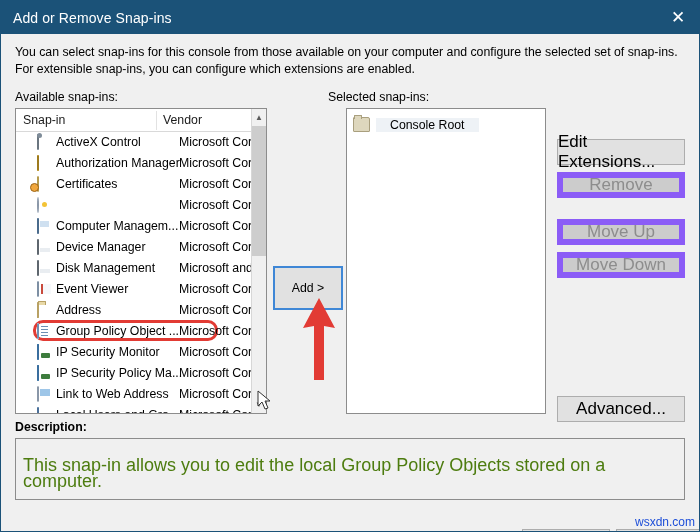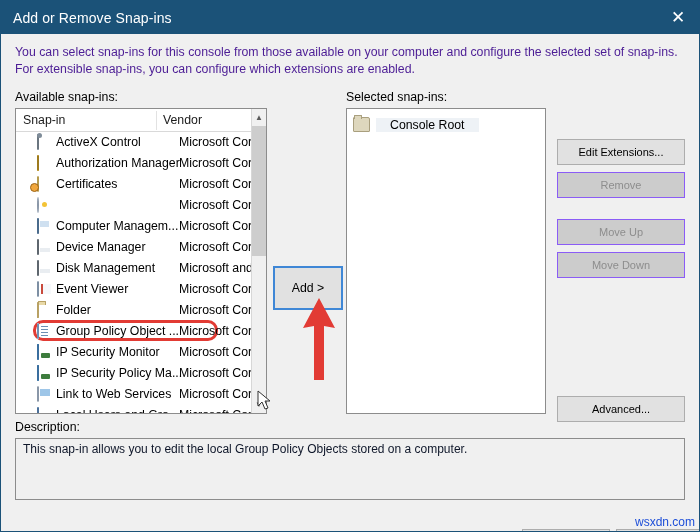"You can select snap-ins for" .intro { color: #4c1d95 -> #000000 }
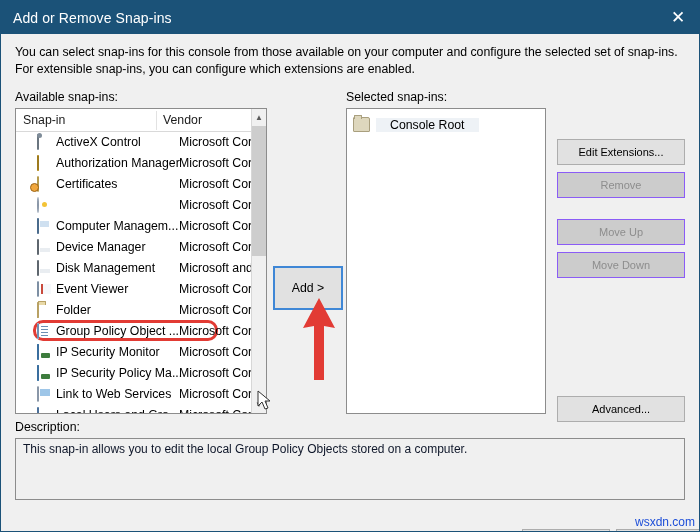"Selected snap-ins:" .label-selected { left: 345px -> 327px }
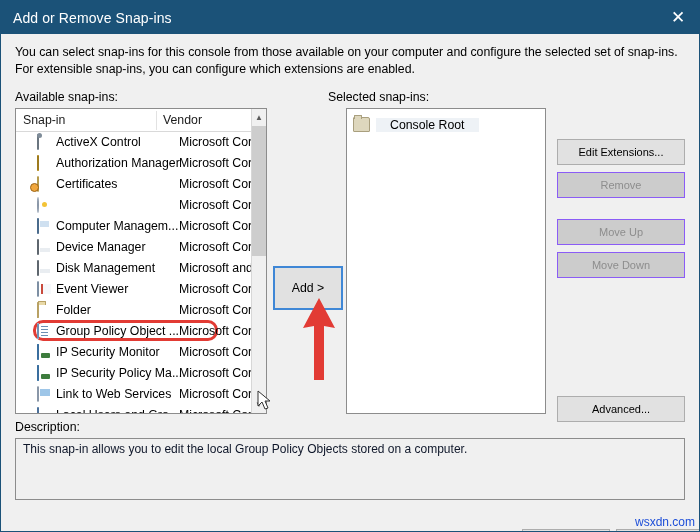"Edit Extensions..." .rbtn { font-size: 11px -> 17px }
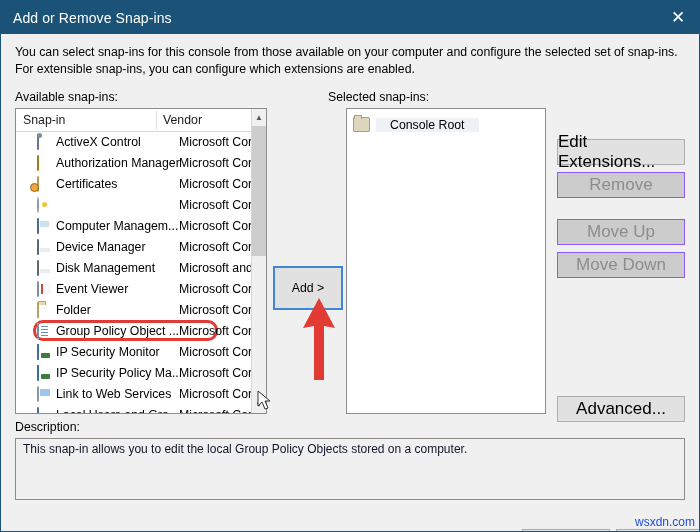"Remove" .rbtn.disabled { border: 1px solid #8b5cf6 -> 6px solid #8b5cf6 }
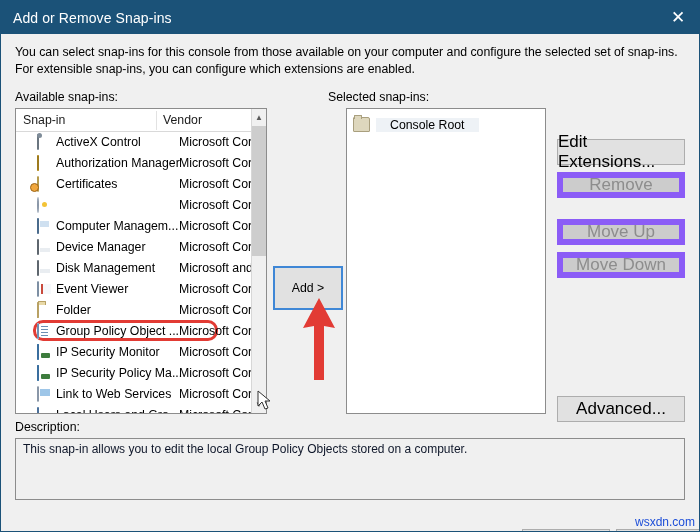"Folder" span.nm { text: Folder -> Address }
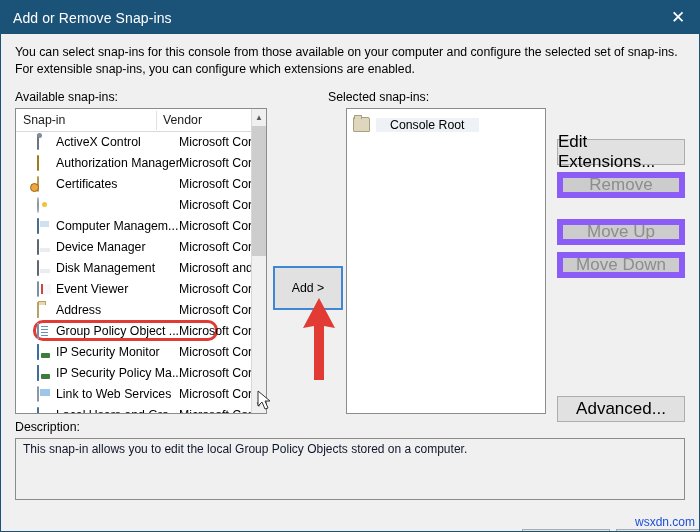"Link to Web Services" span.nm { text: Services -> Address }
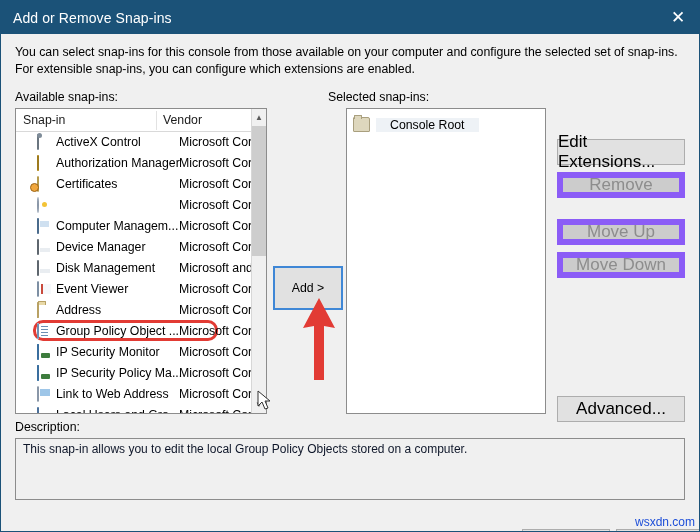"Description:" .label-desc { font-weight: none -> bold }
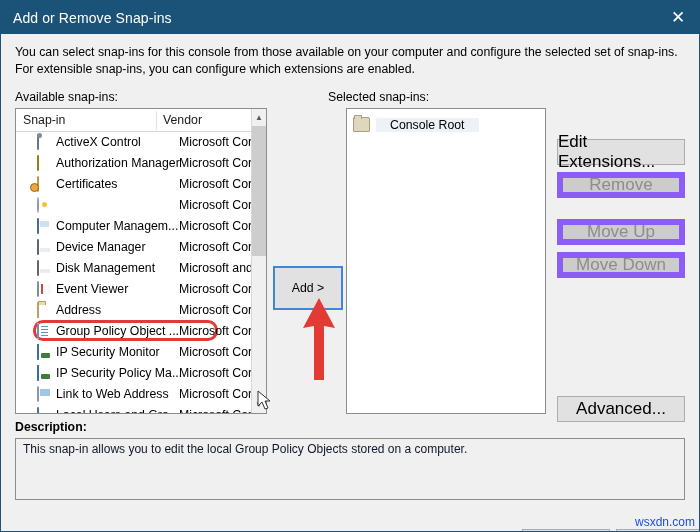"This snap-in allows you to" .desc-text { color: #0f172a -> #4d7c0f; font-size: 12px -> 18px; top: 2px -> 18px }
